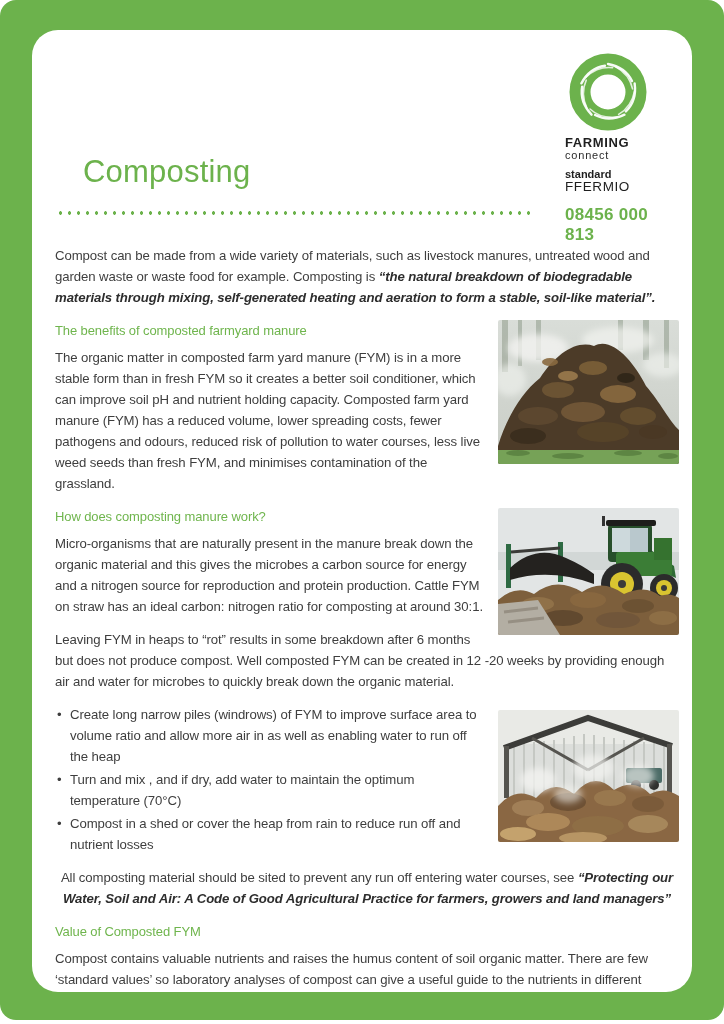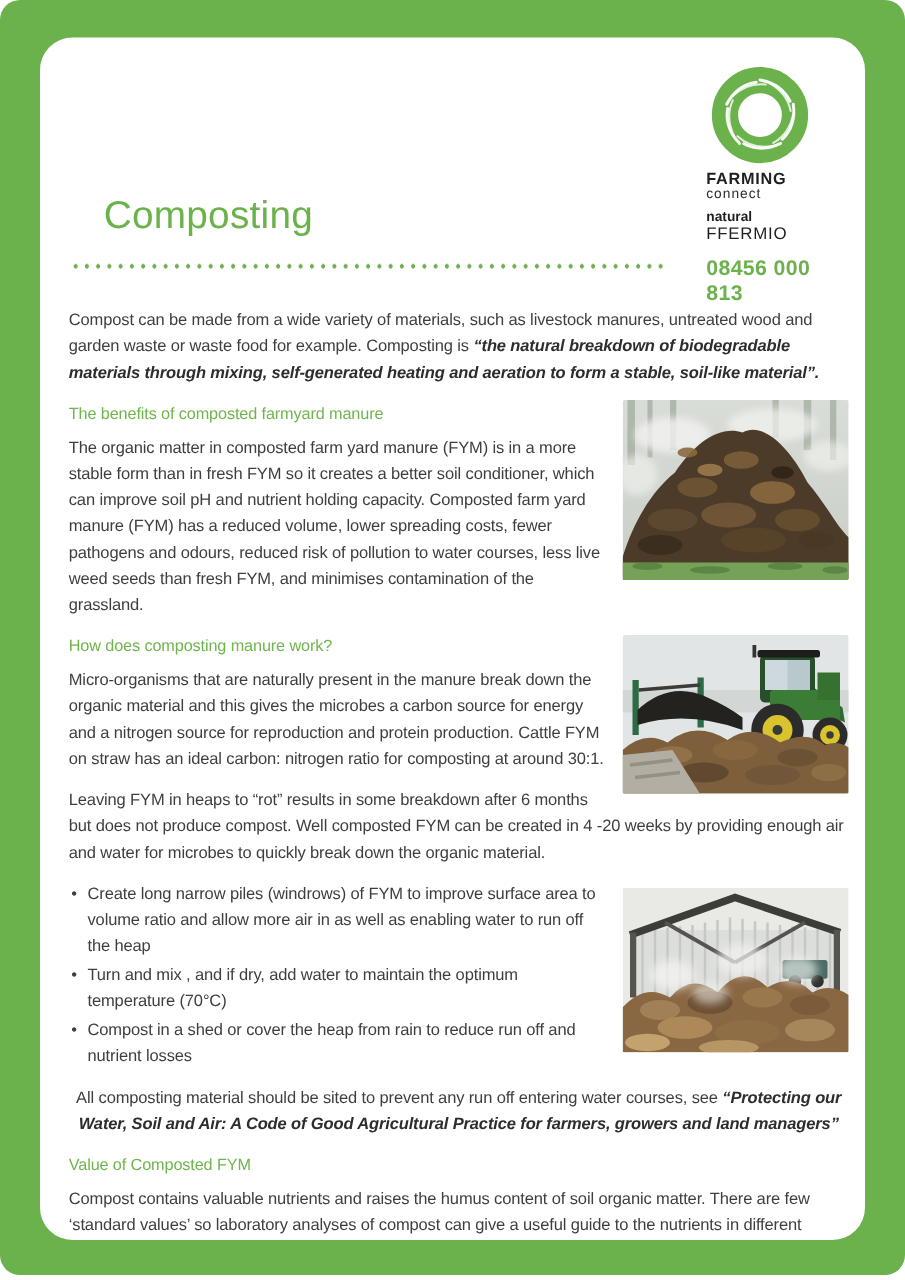"natural" div.logo-cyswllt { text: natural -> standard }
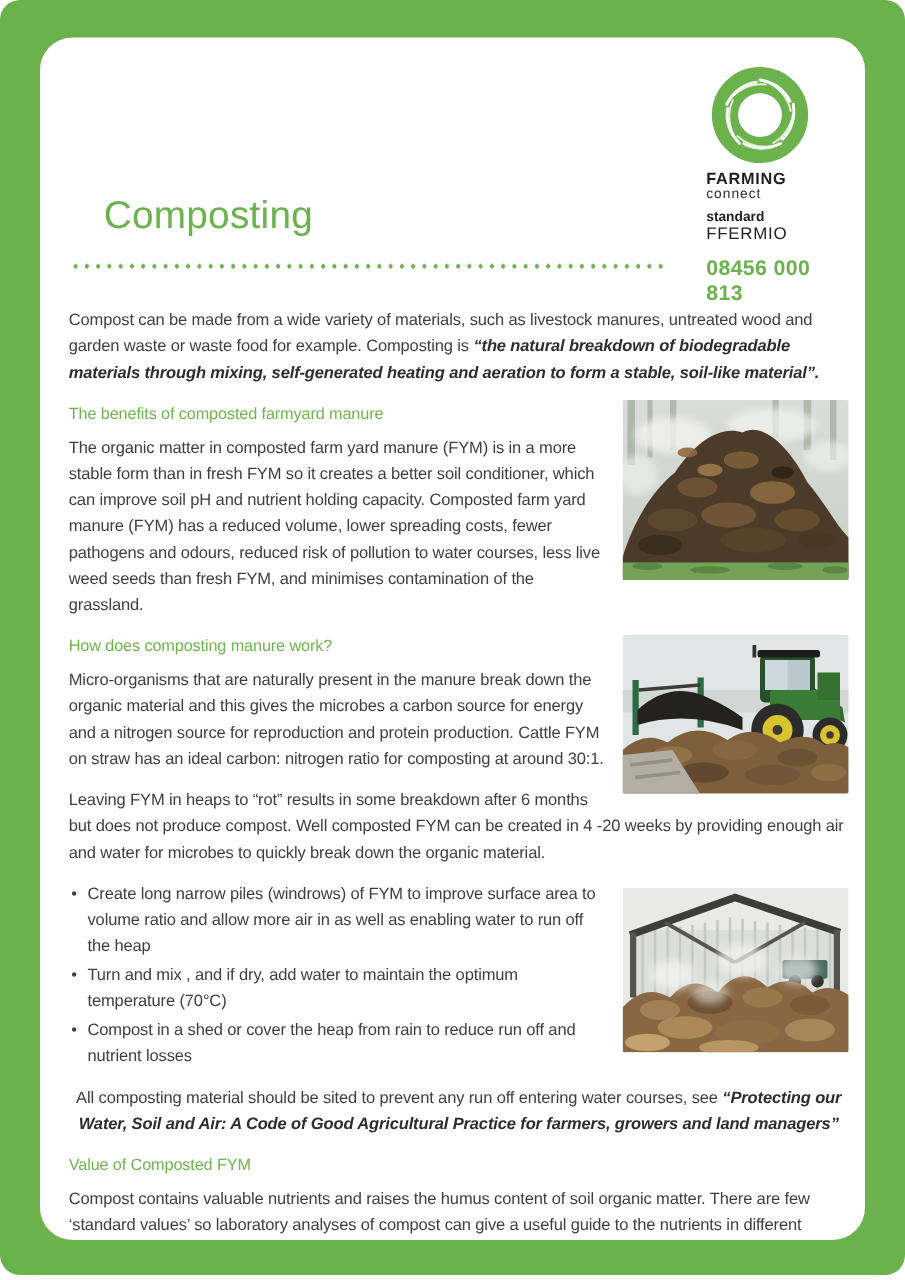"Leaving FYM in heaps to" p { text: 4 -> 12 }
